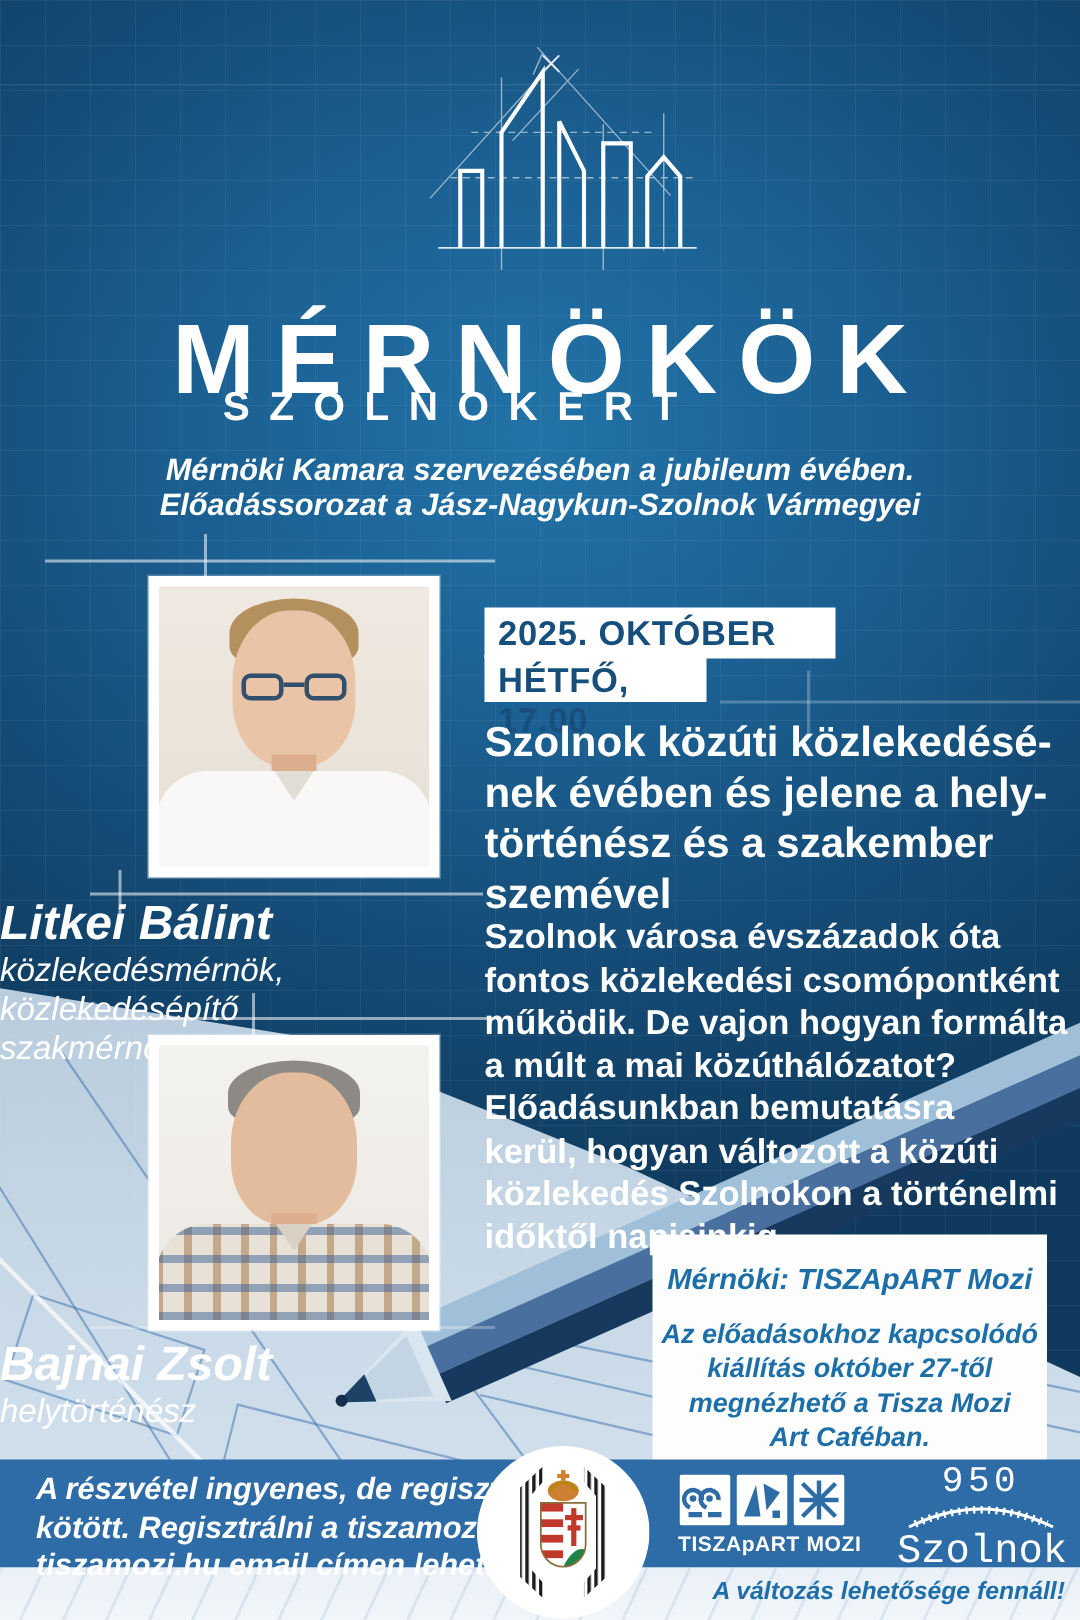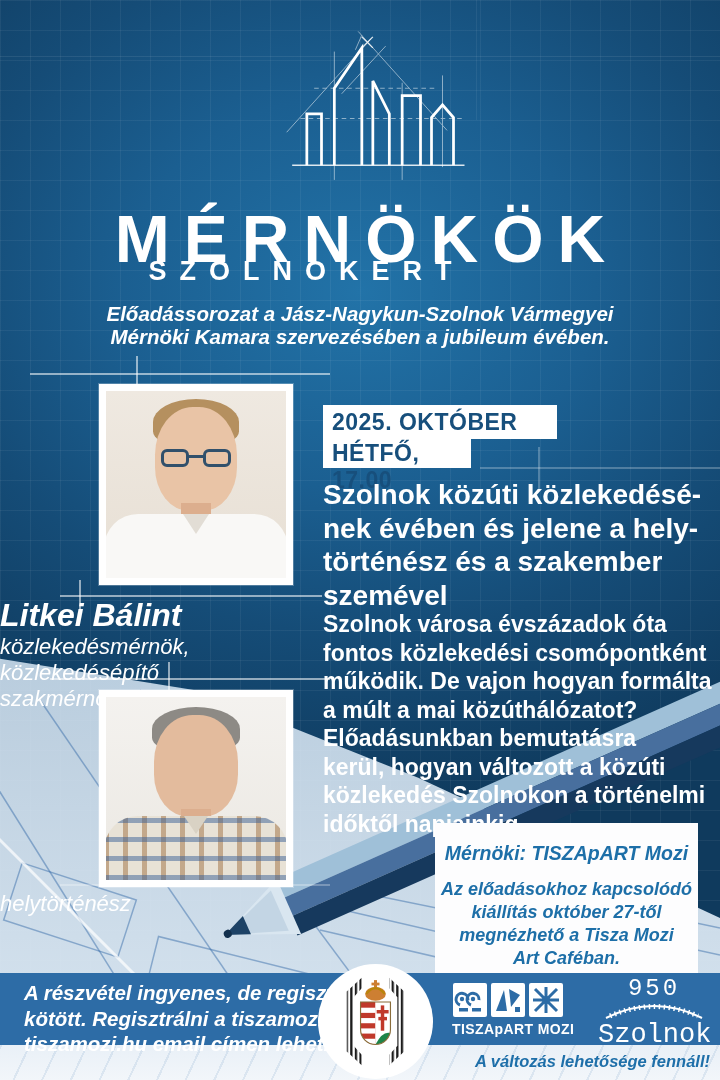"Előadássorozat a Jász-Nagykun-Szolnok" div { order: before "Mérnöki Kamara szervezésében a jubileum" -> after "Mérnöki Kamara szervezésében a jubileum" }
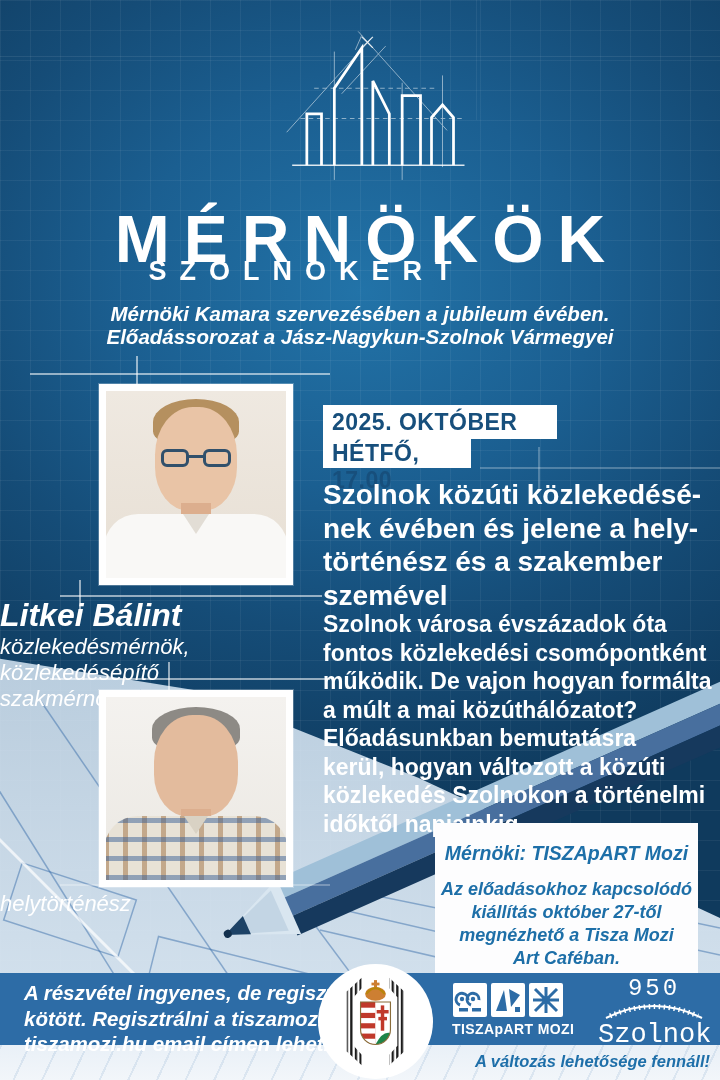"Bajnai Zsolt" div.sp-name { html: none -> <div>Bajnai Zsolt</div> }
